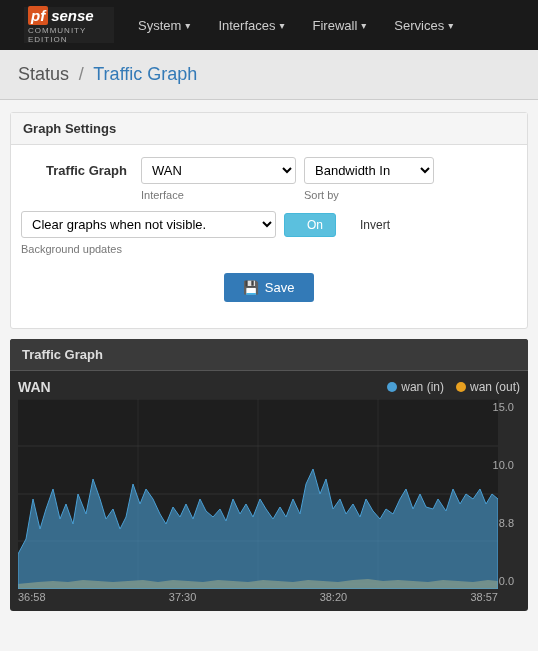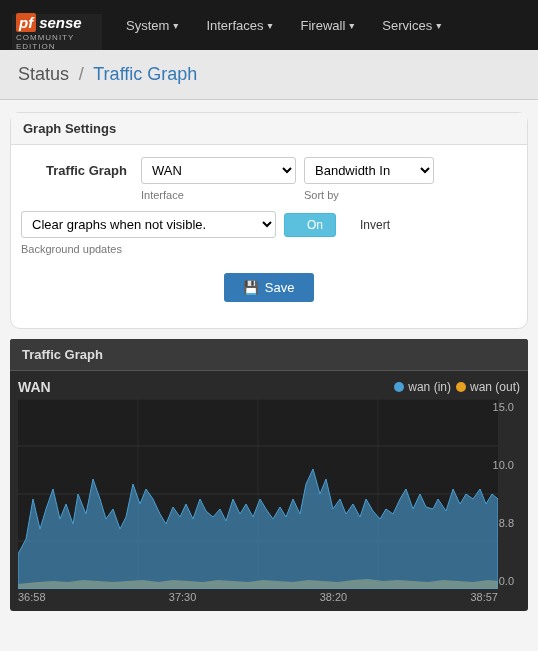"pf" .navbar { align-items: flex-end -> center; padding: 0 12px -> 0 24px }
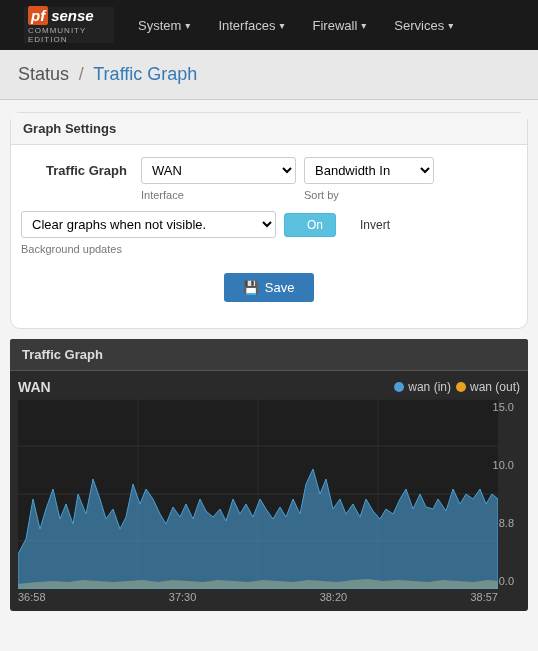"Graph Settings" .panel { border-radius: 10px -> 3px }
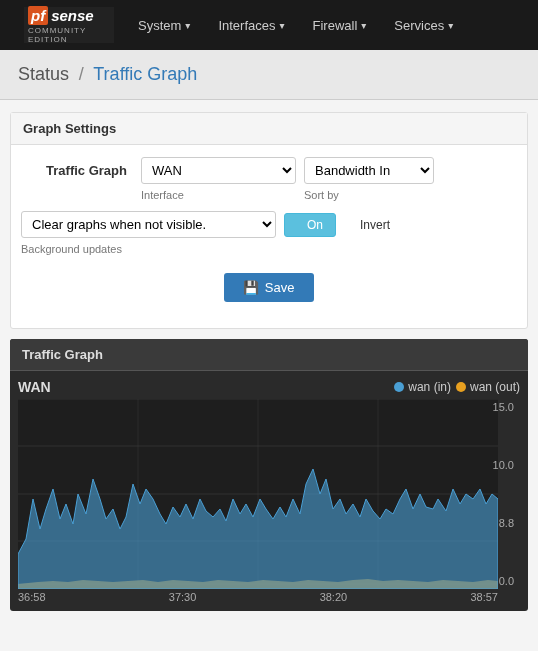"wan (in)" .graph-legend { gap: 5px -> 12px }
